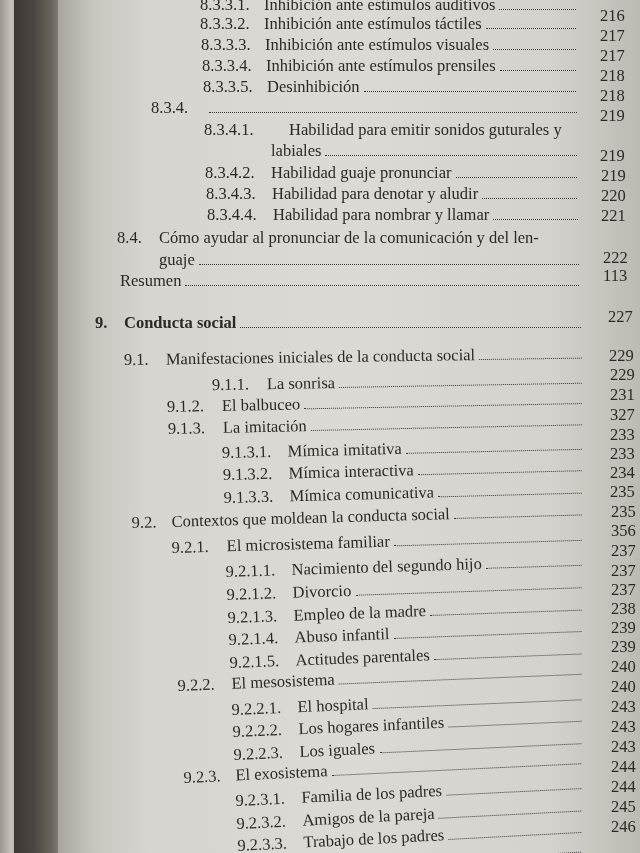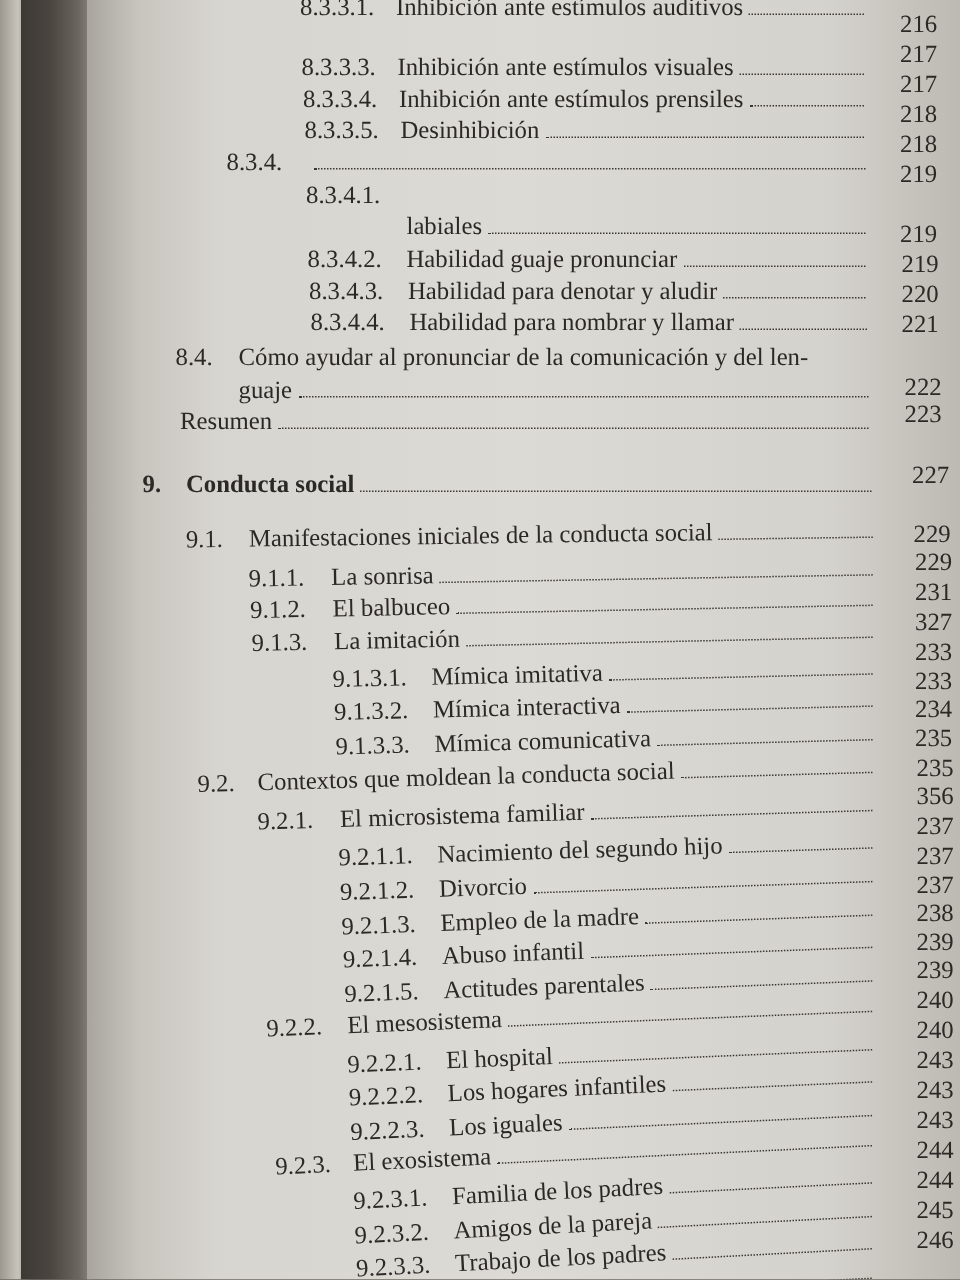"8.3.3.2." div.row { html: none -> <div> <span>8.3.3.2.</span> <span>Inhibición ante estímulos táctiles</span> <span></span> </div> }
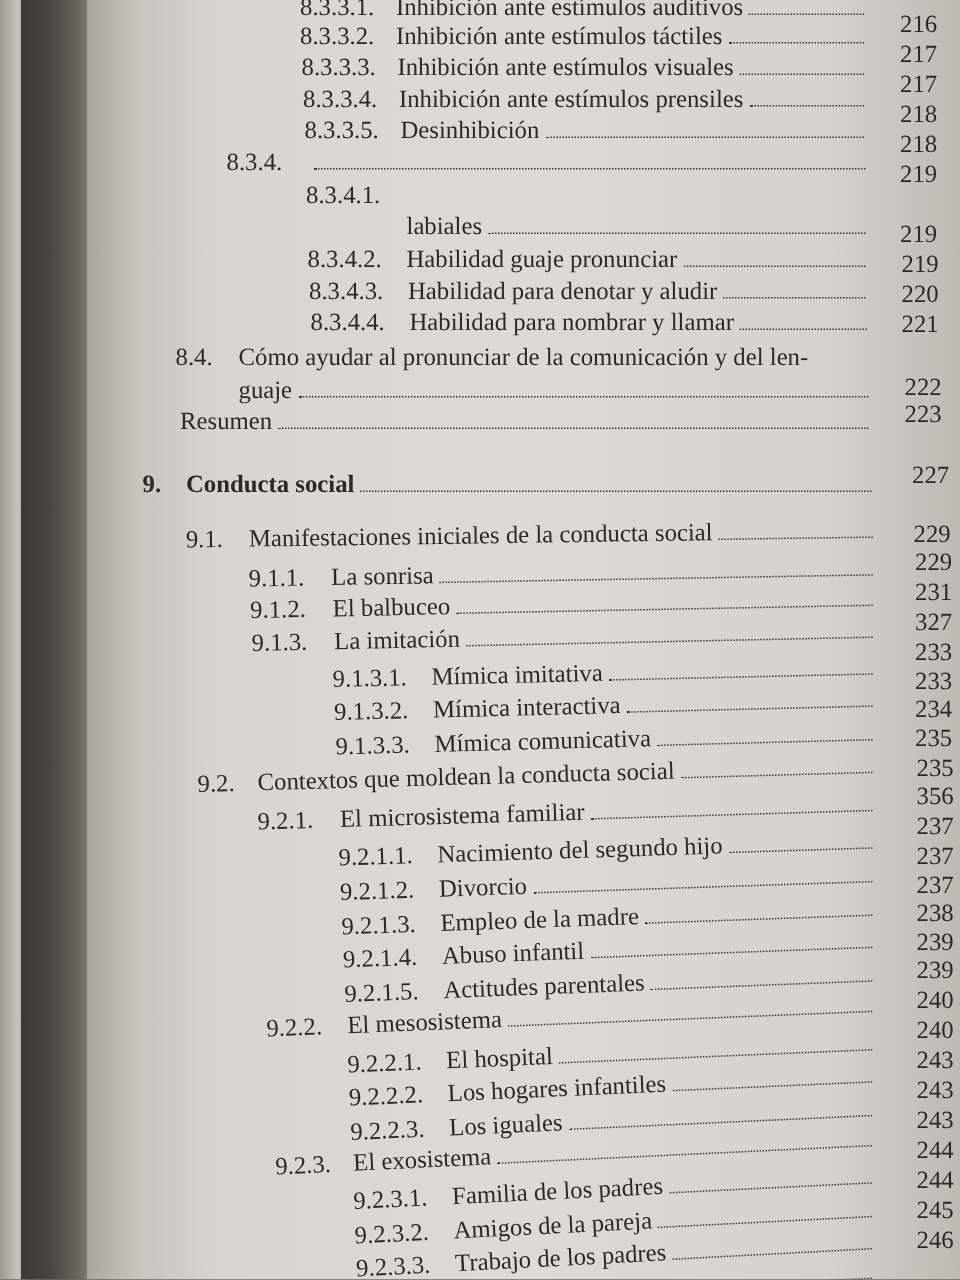"Habilidad para emitir sonidos guturales" span.title { html: none -> <span>Habilidad para emitir sonidos guturales y</span> }
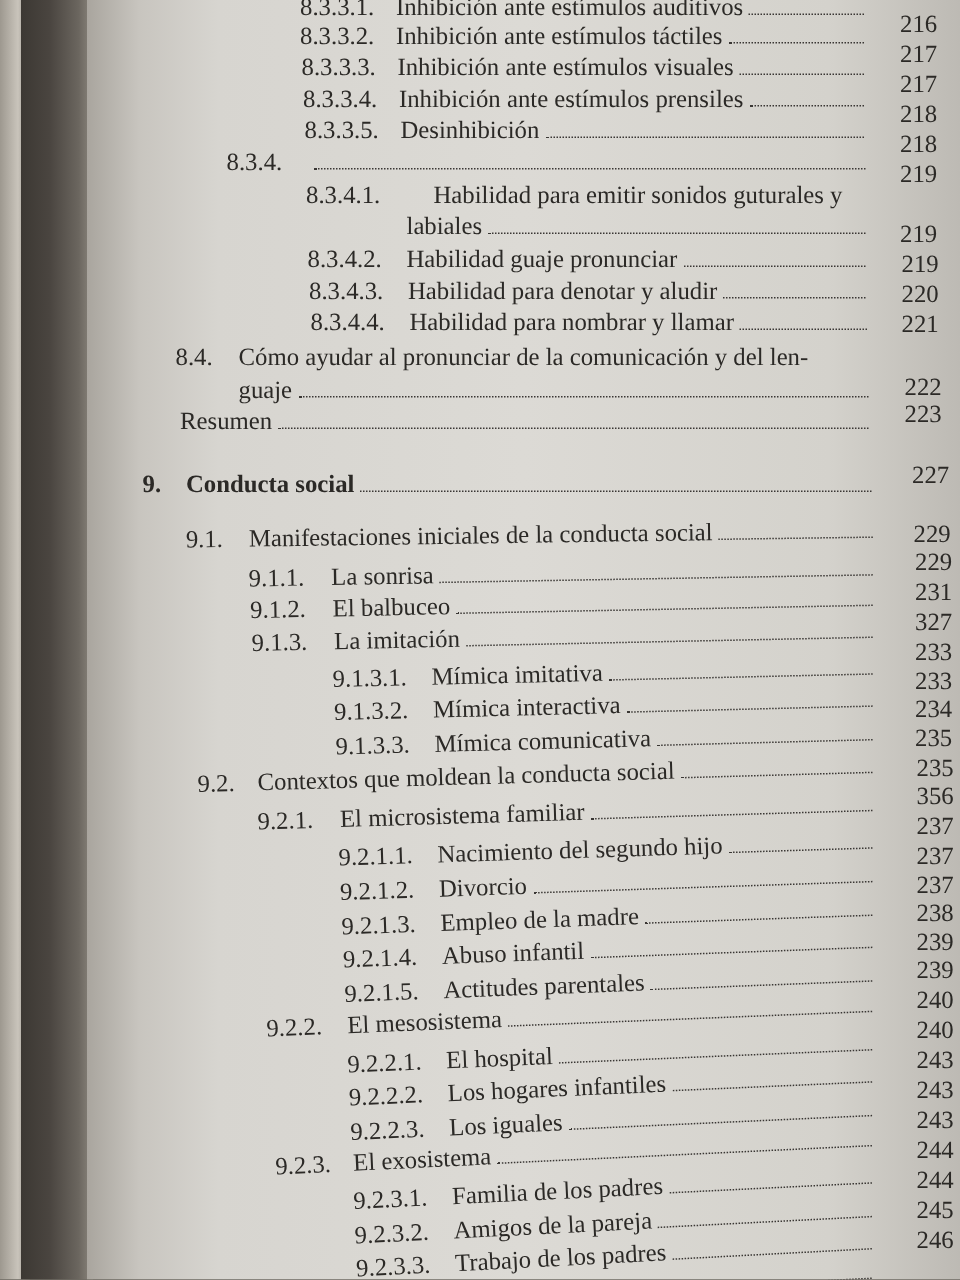"223" span.row { text: 223 -> 113 }
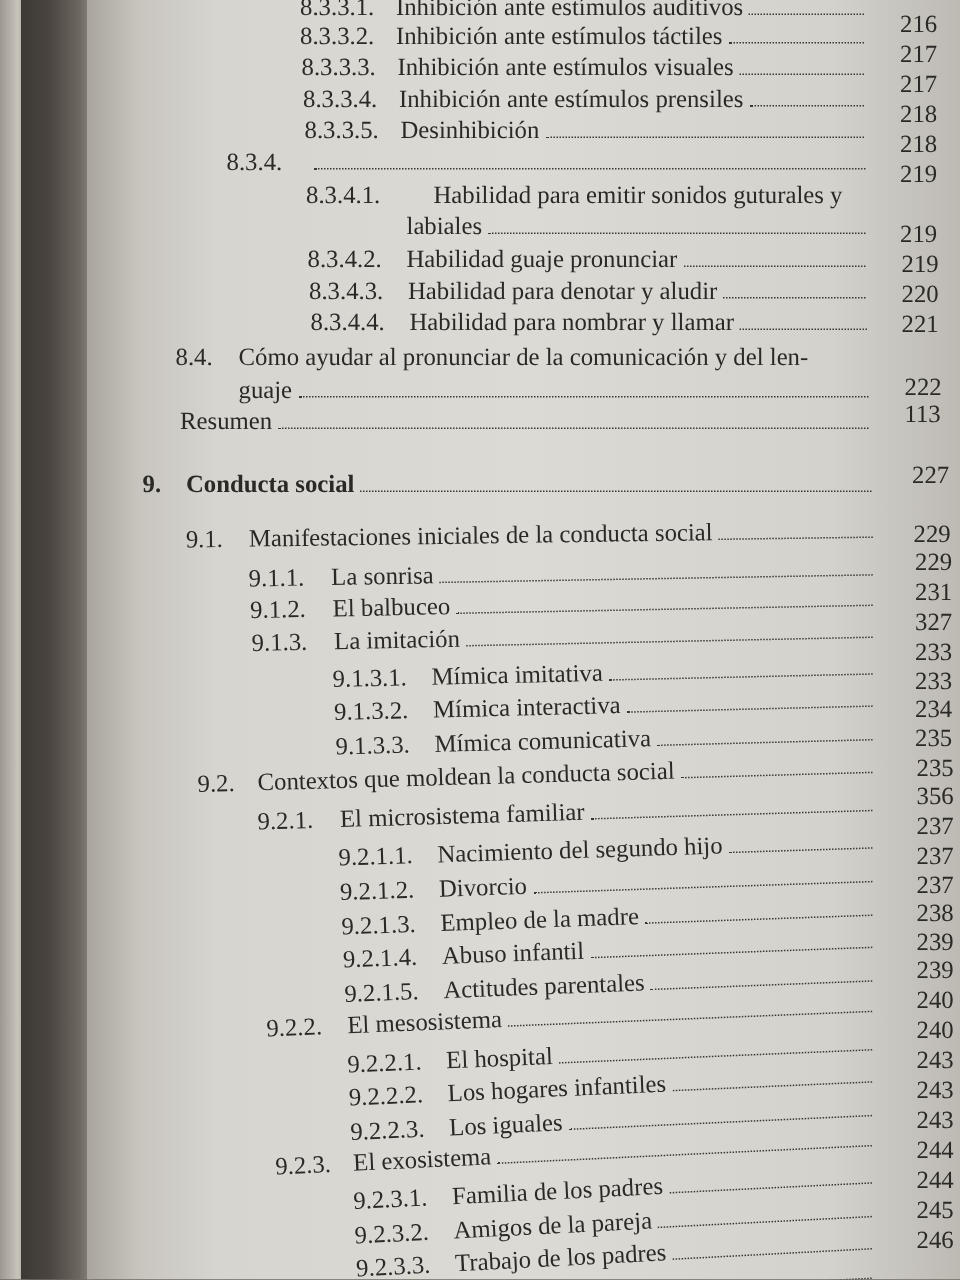"9.1.1." span.num { margin-left: none -> 46px }
